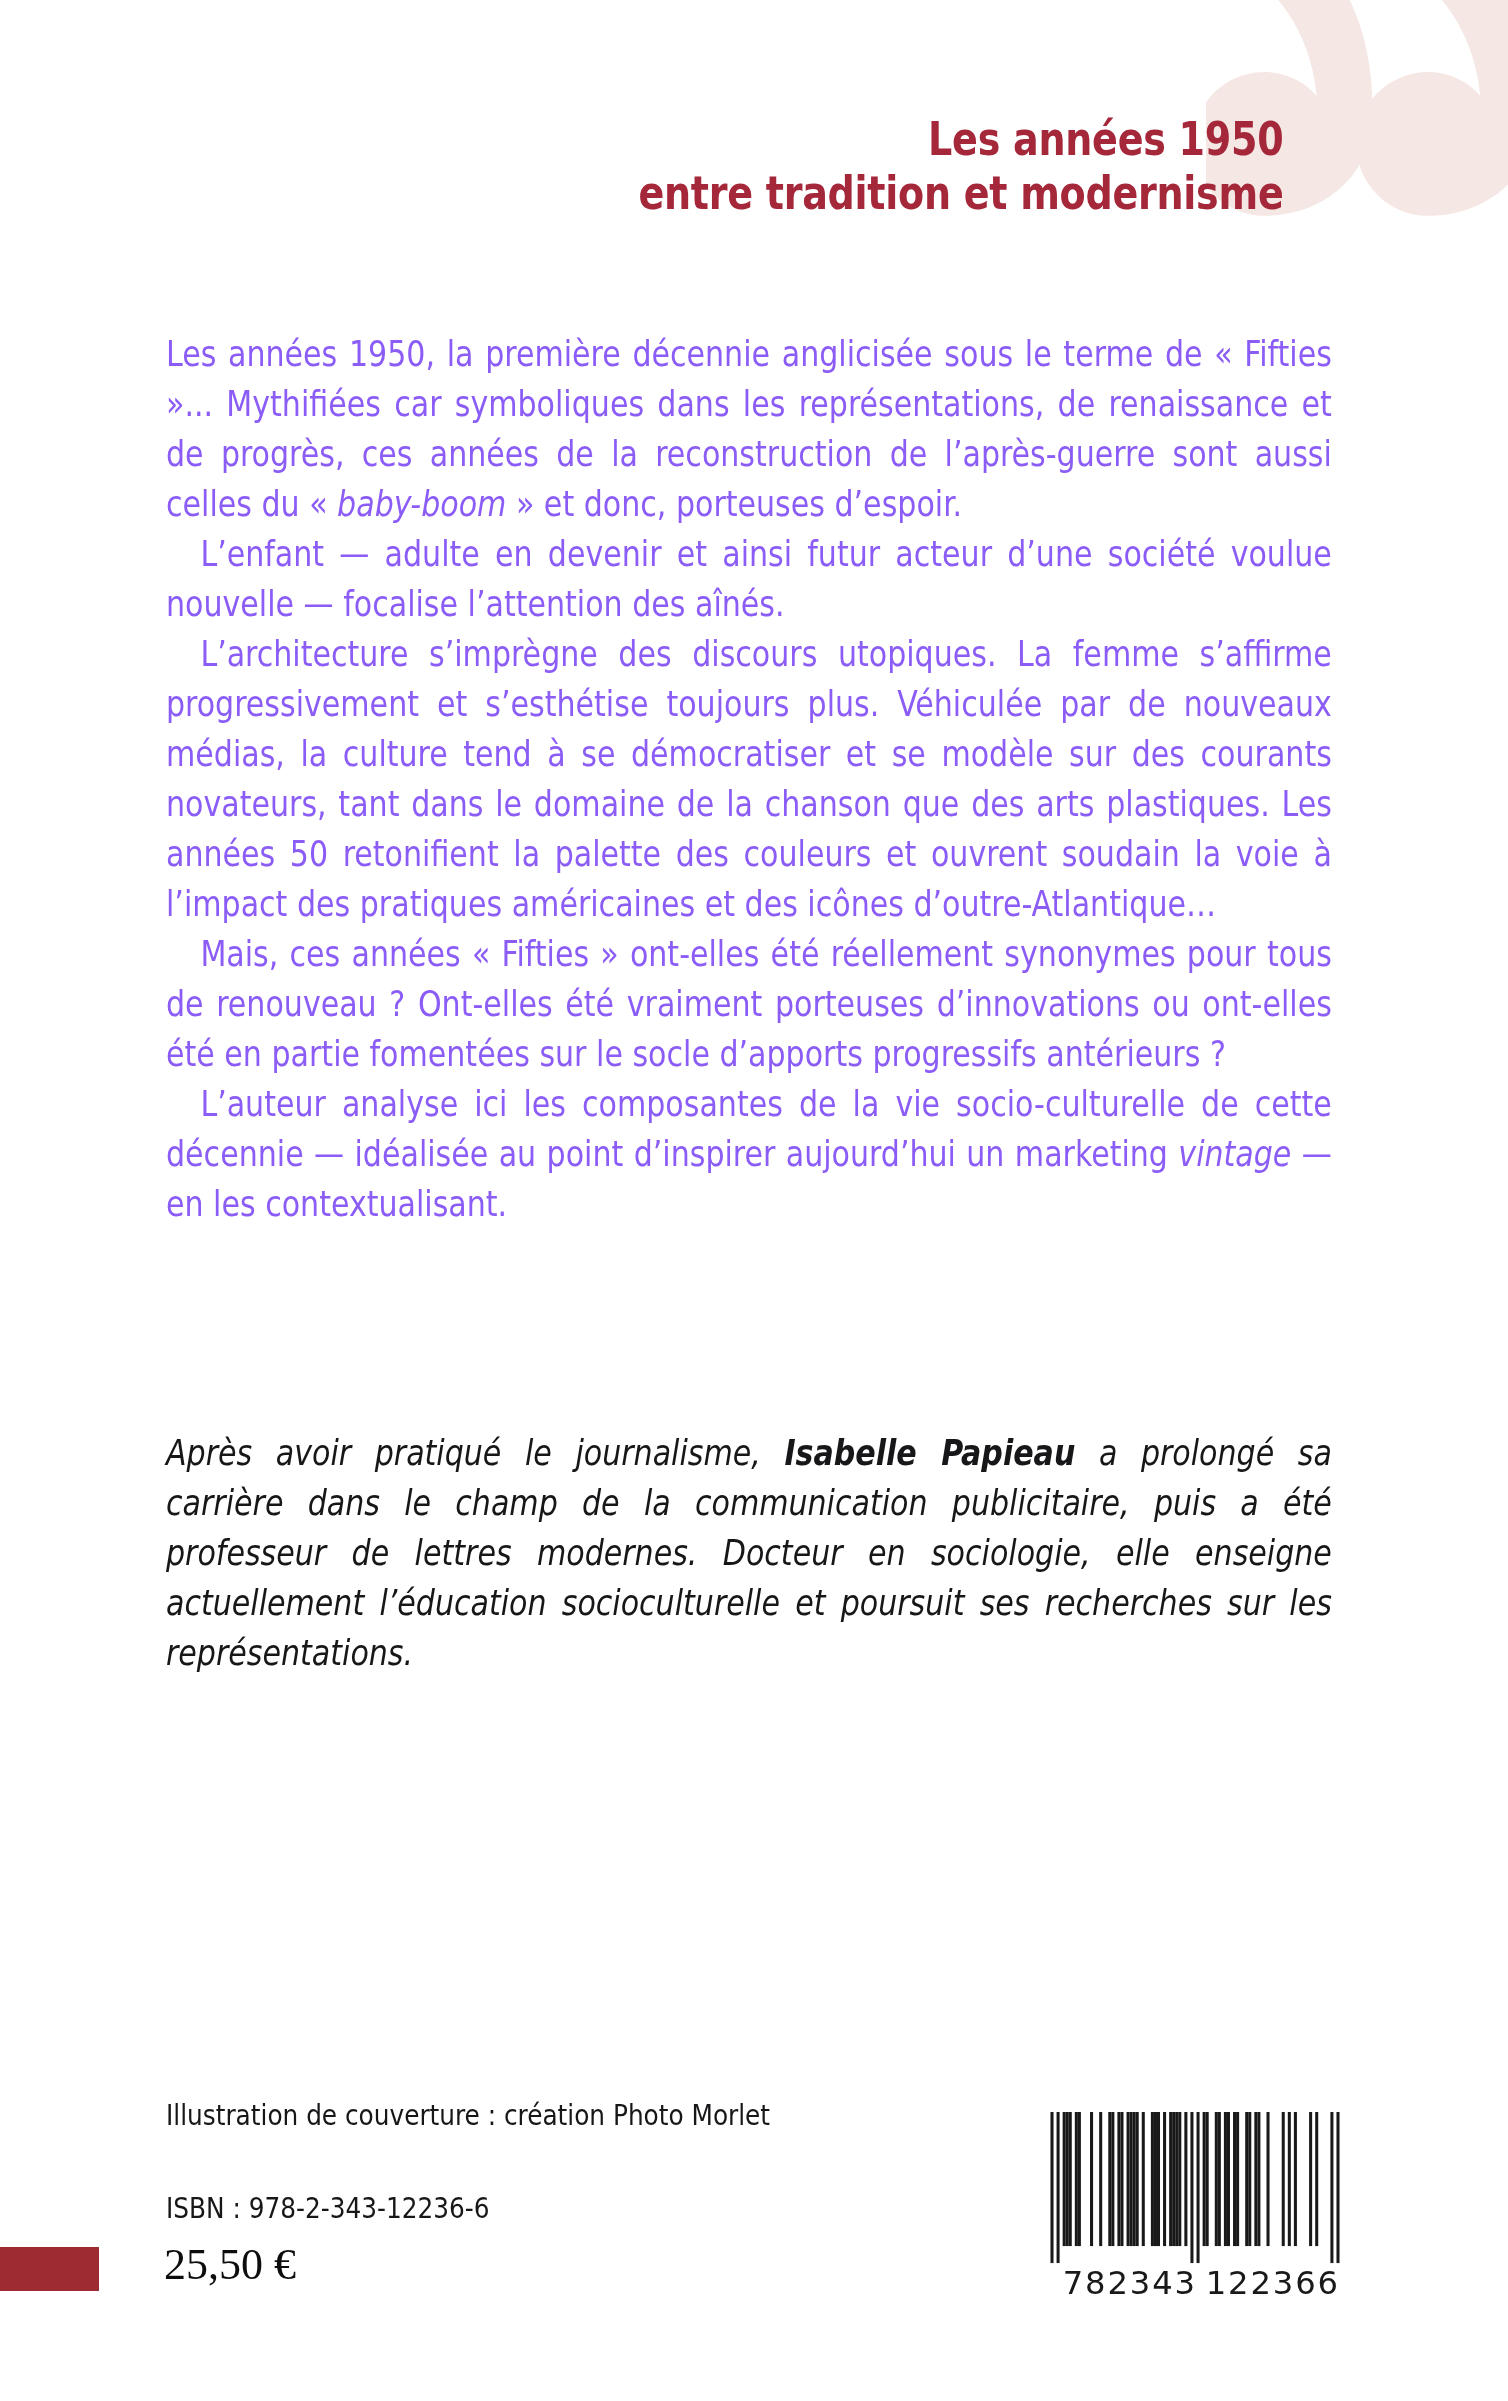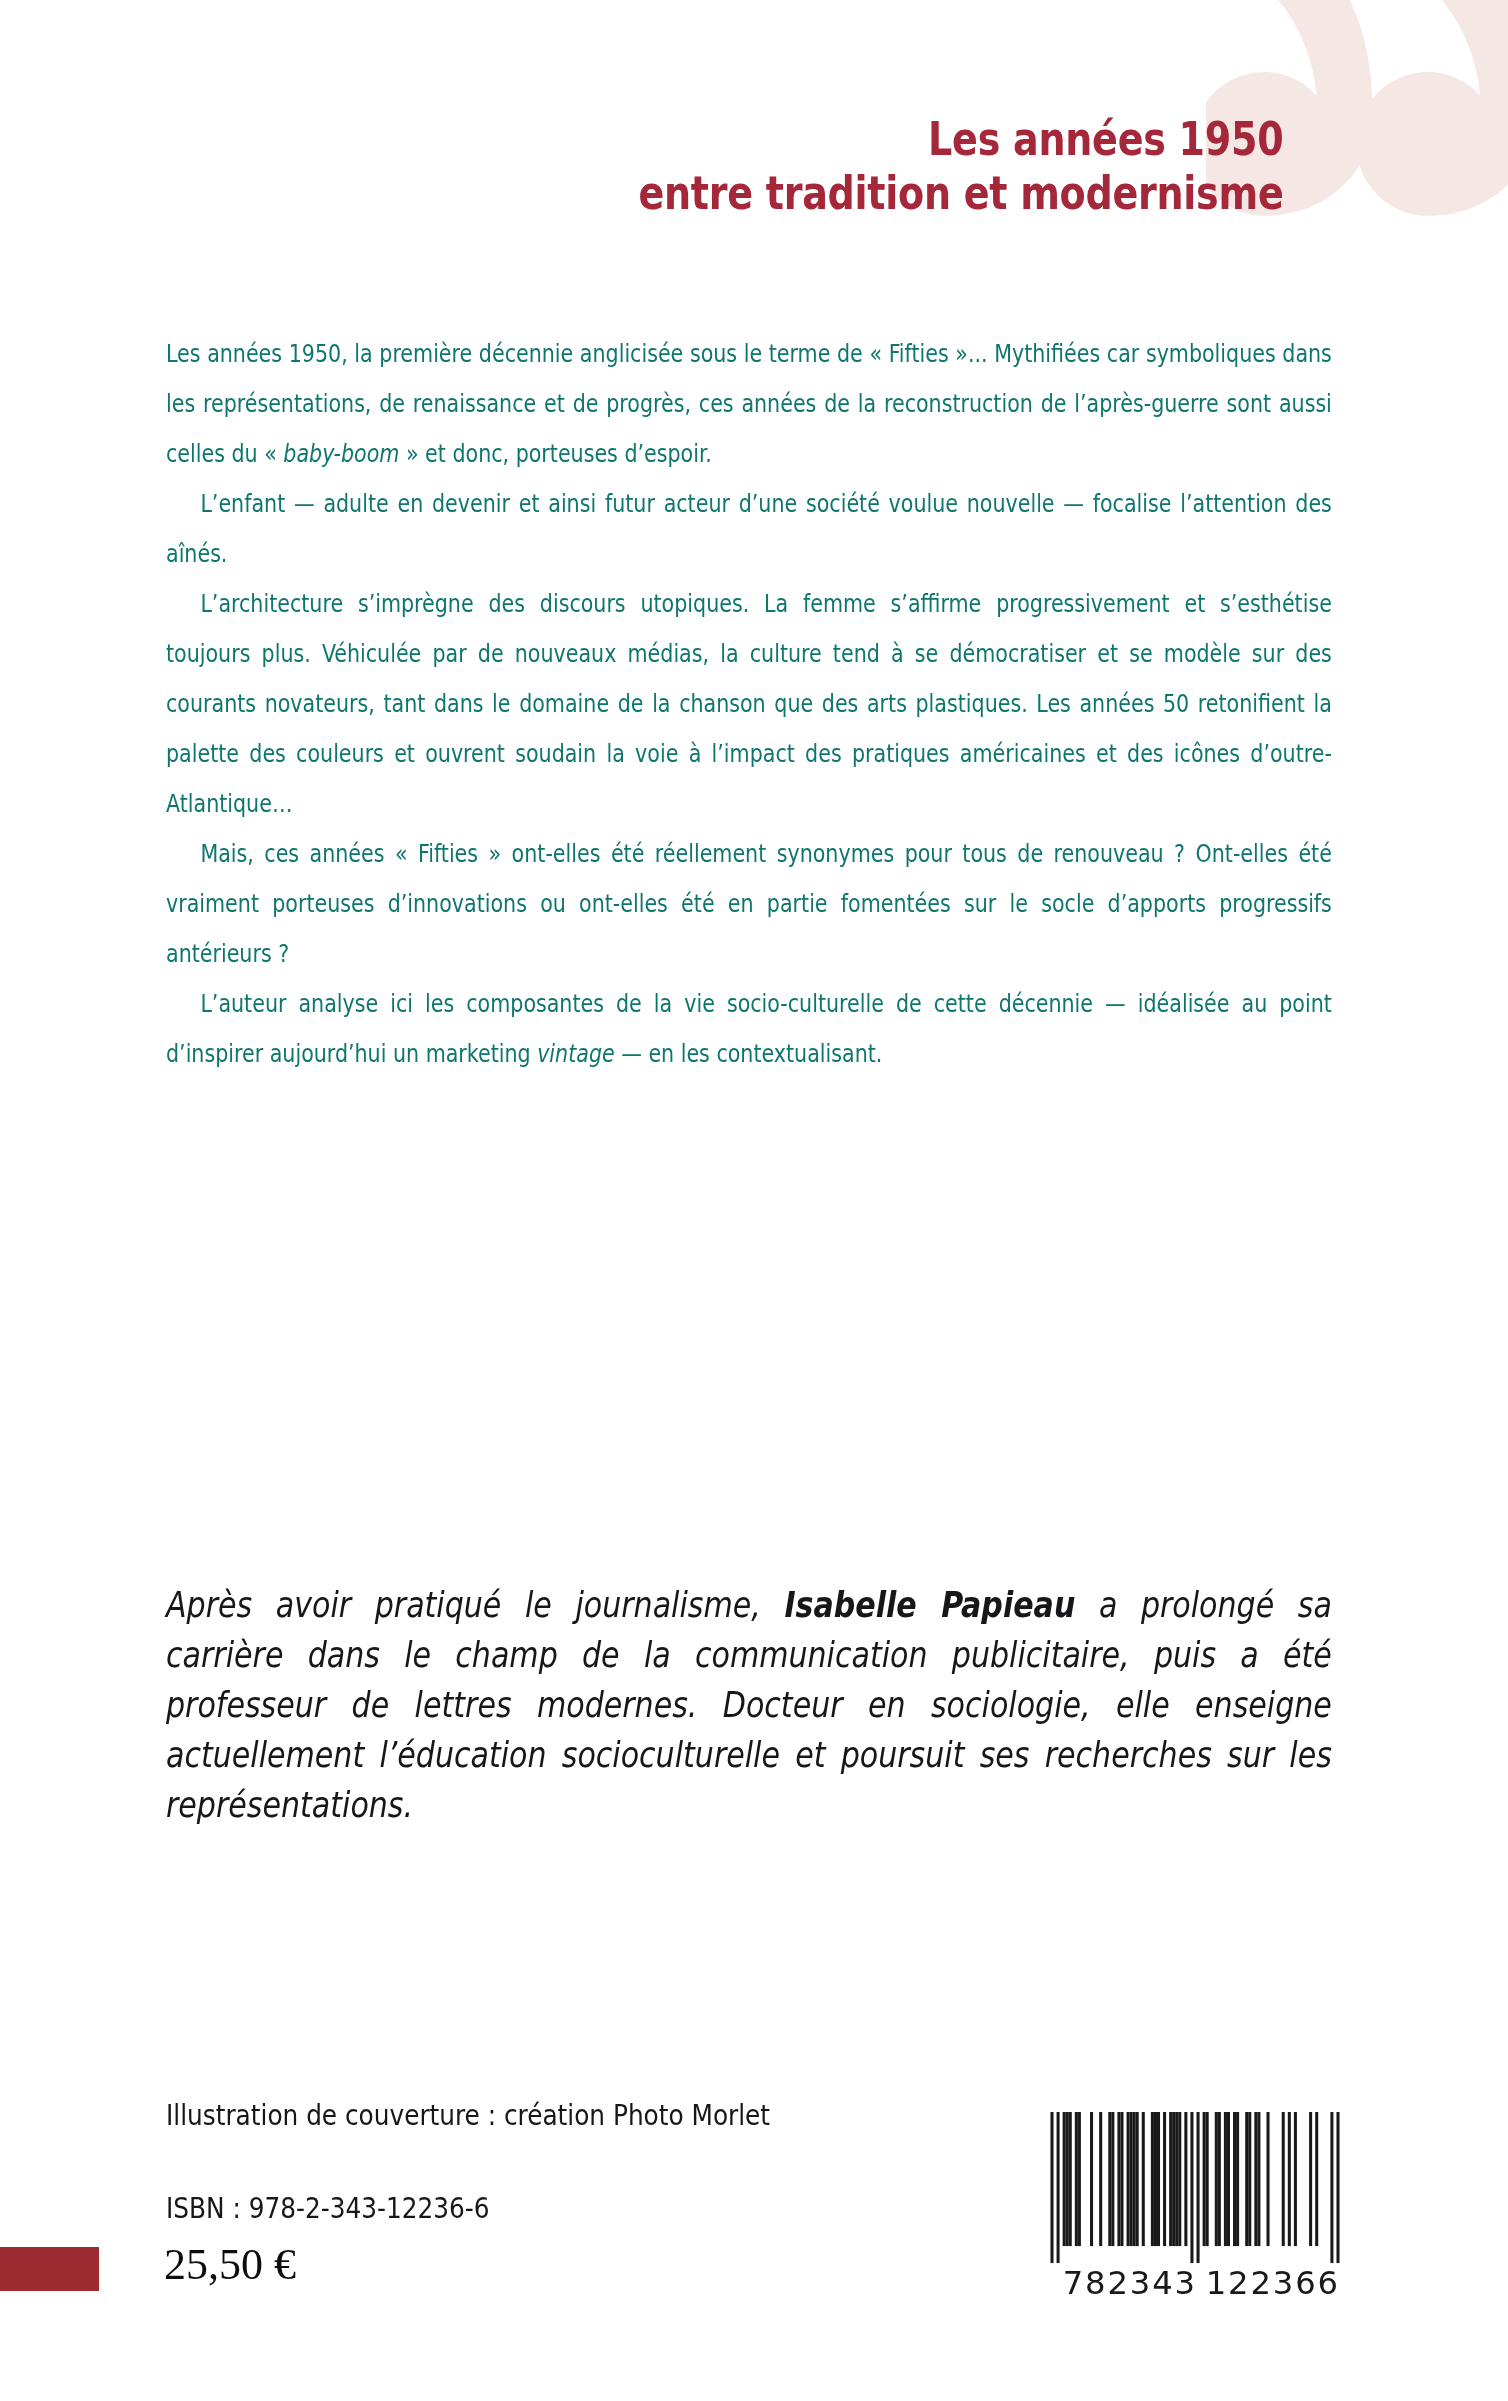"Les années 1950, la première" #body-copy { color: #0f766e -> #8b5cf6; font-size: 24px -> 35px }
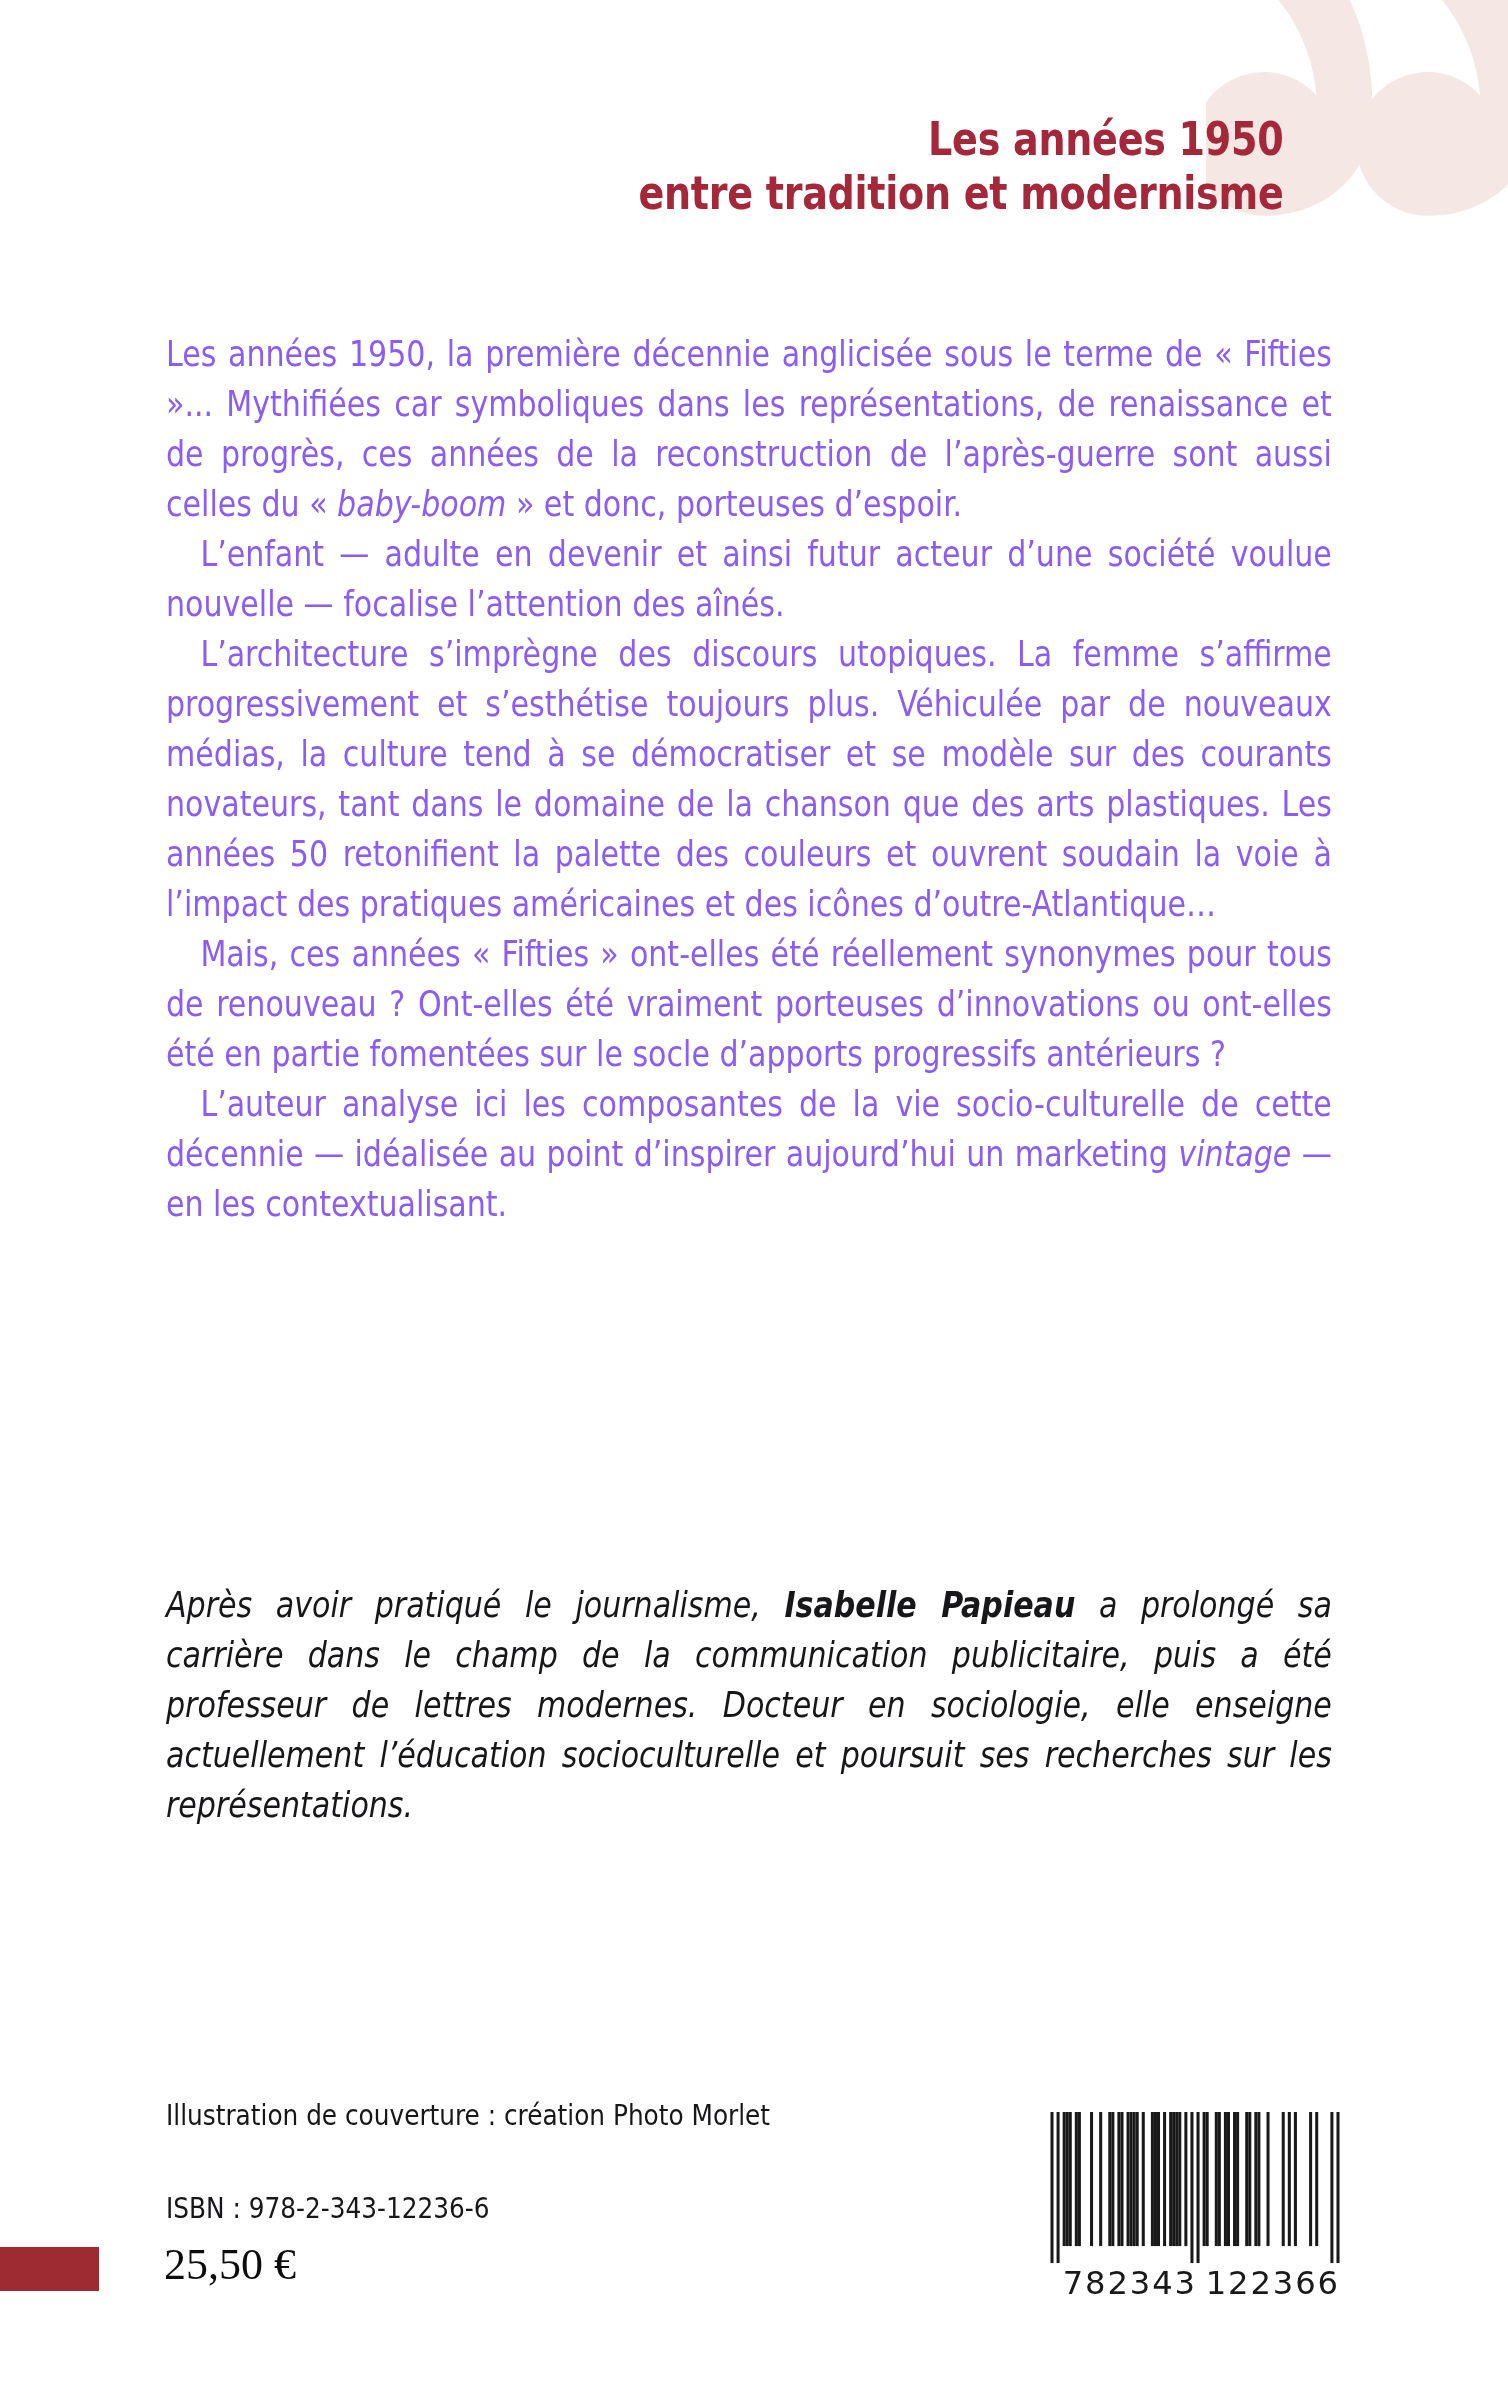"Après avoir pratiqué le journalisme," #bio-copy { top: 1580px -> 1428px }
